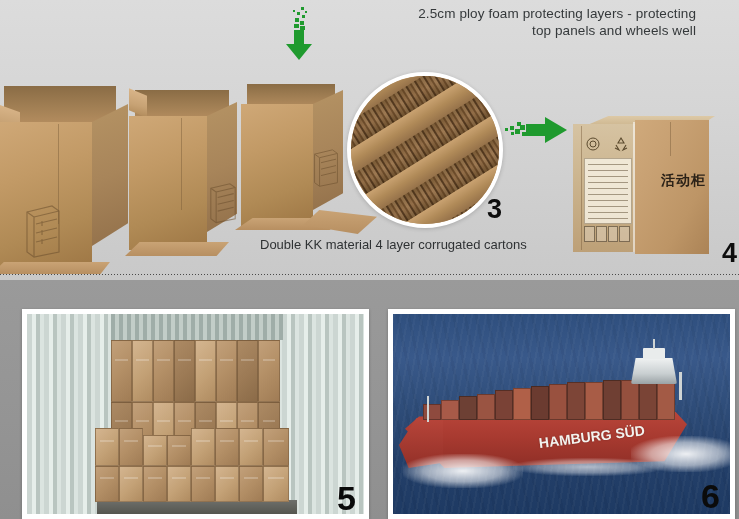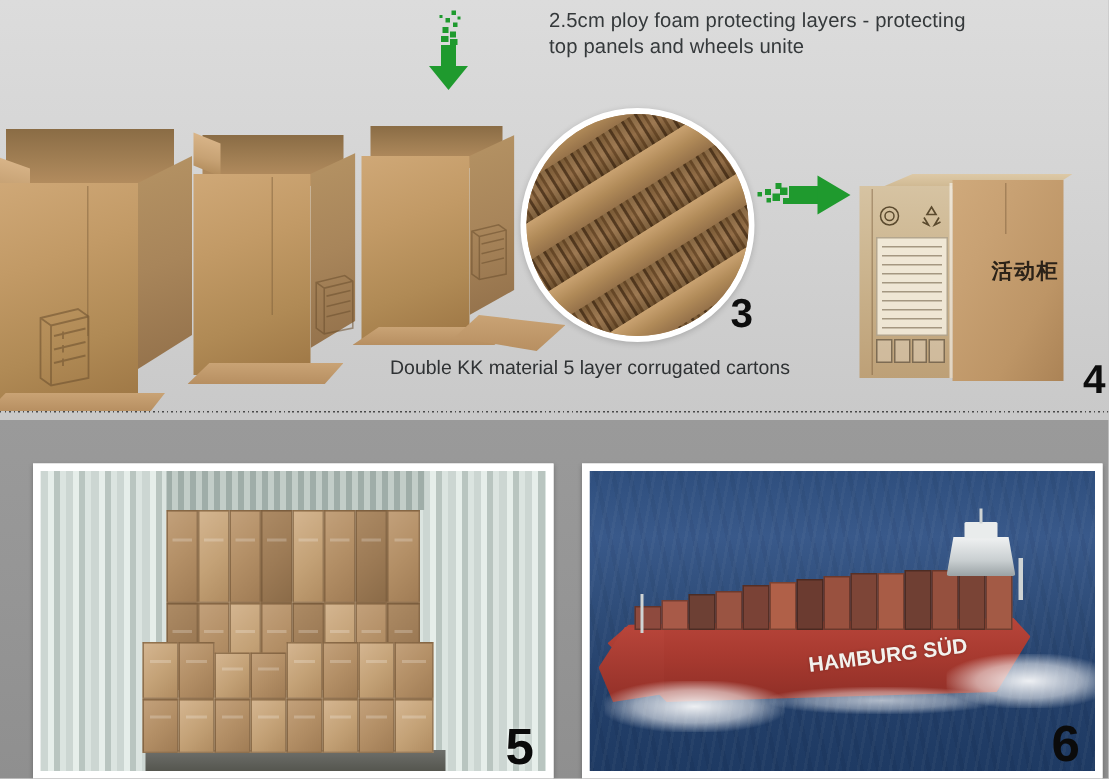"2.5cm ploy foam protecting layers" .cap { text-align: none -> right }
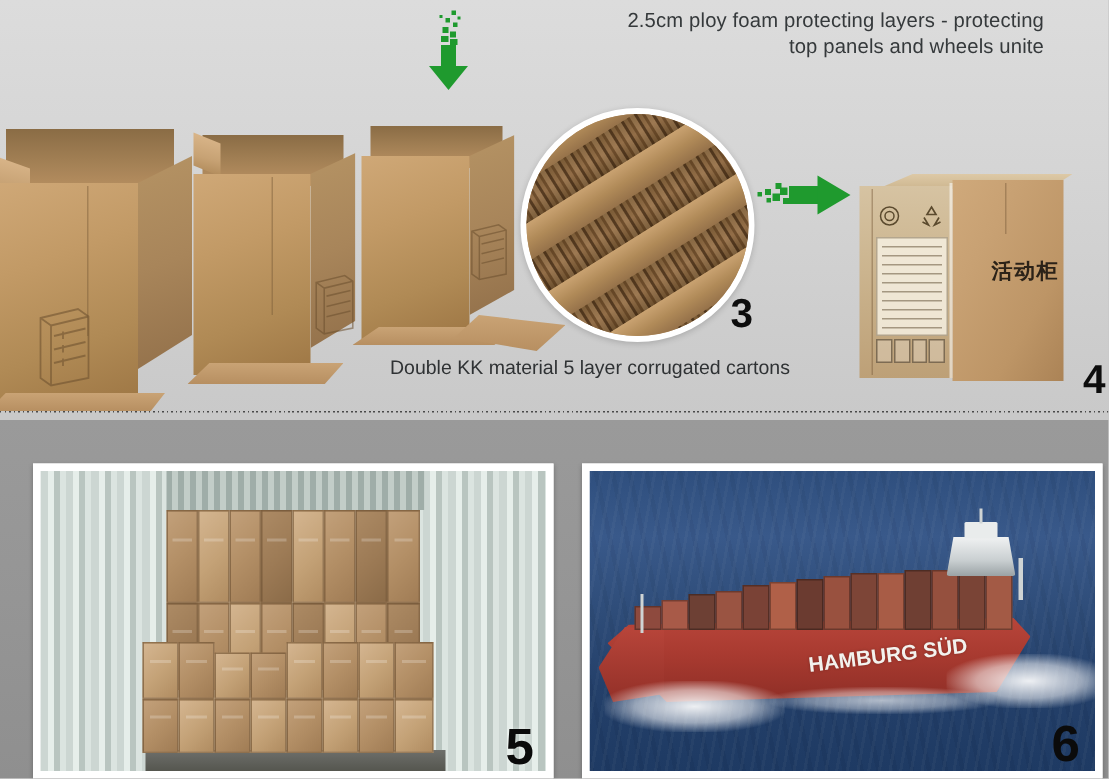"top panels and wheels unite" div { text: unite -> well }
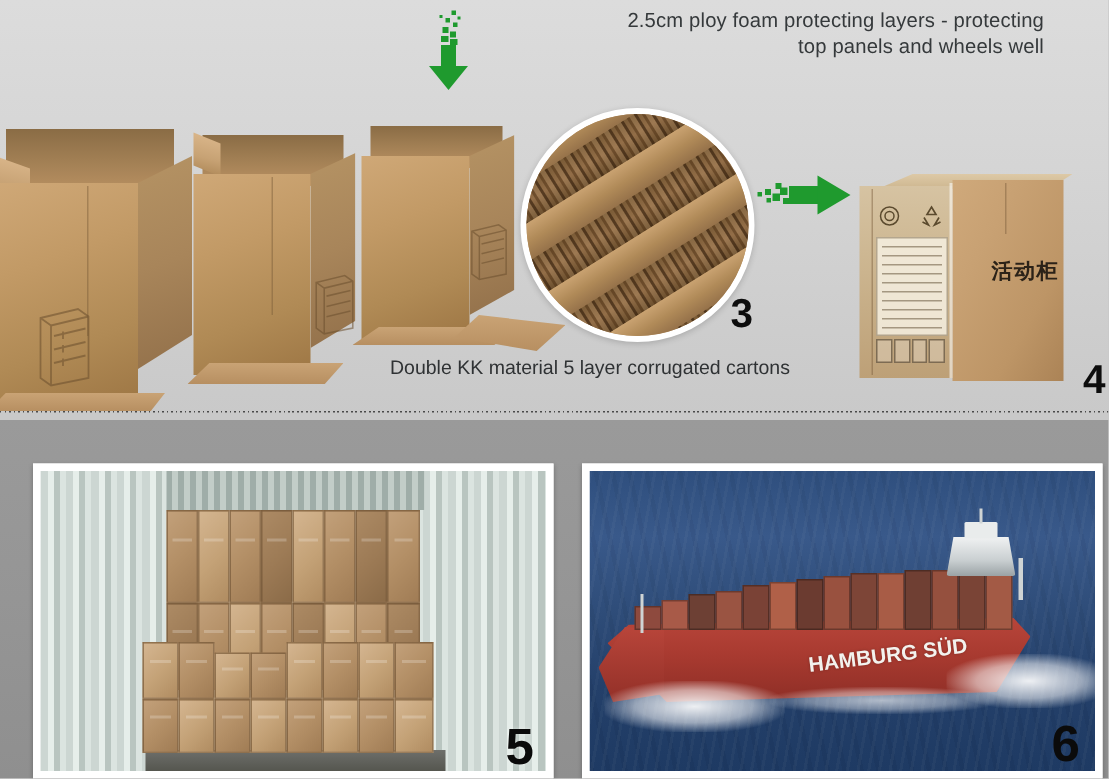"Double KK material 5 layer" div { text: 5 -> 4 }
